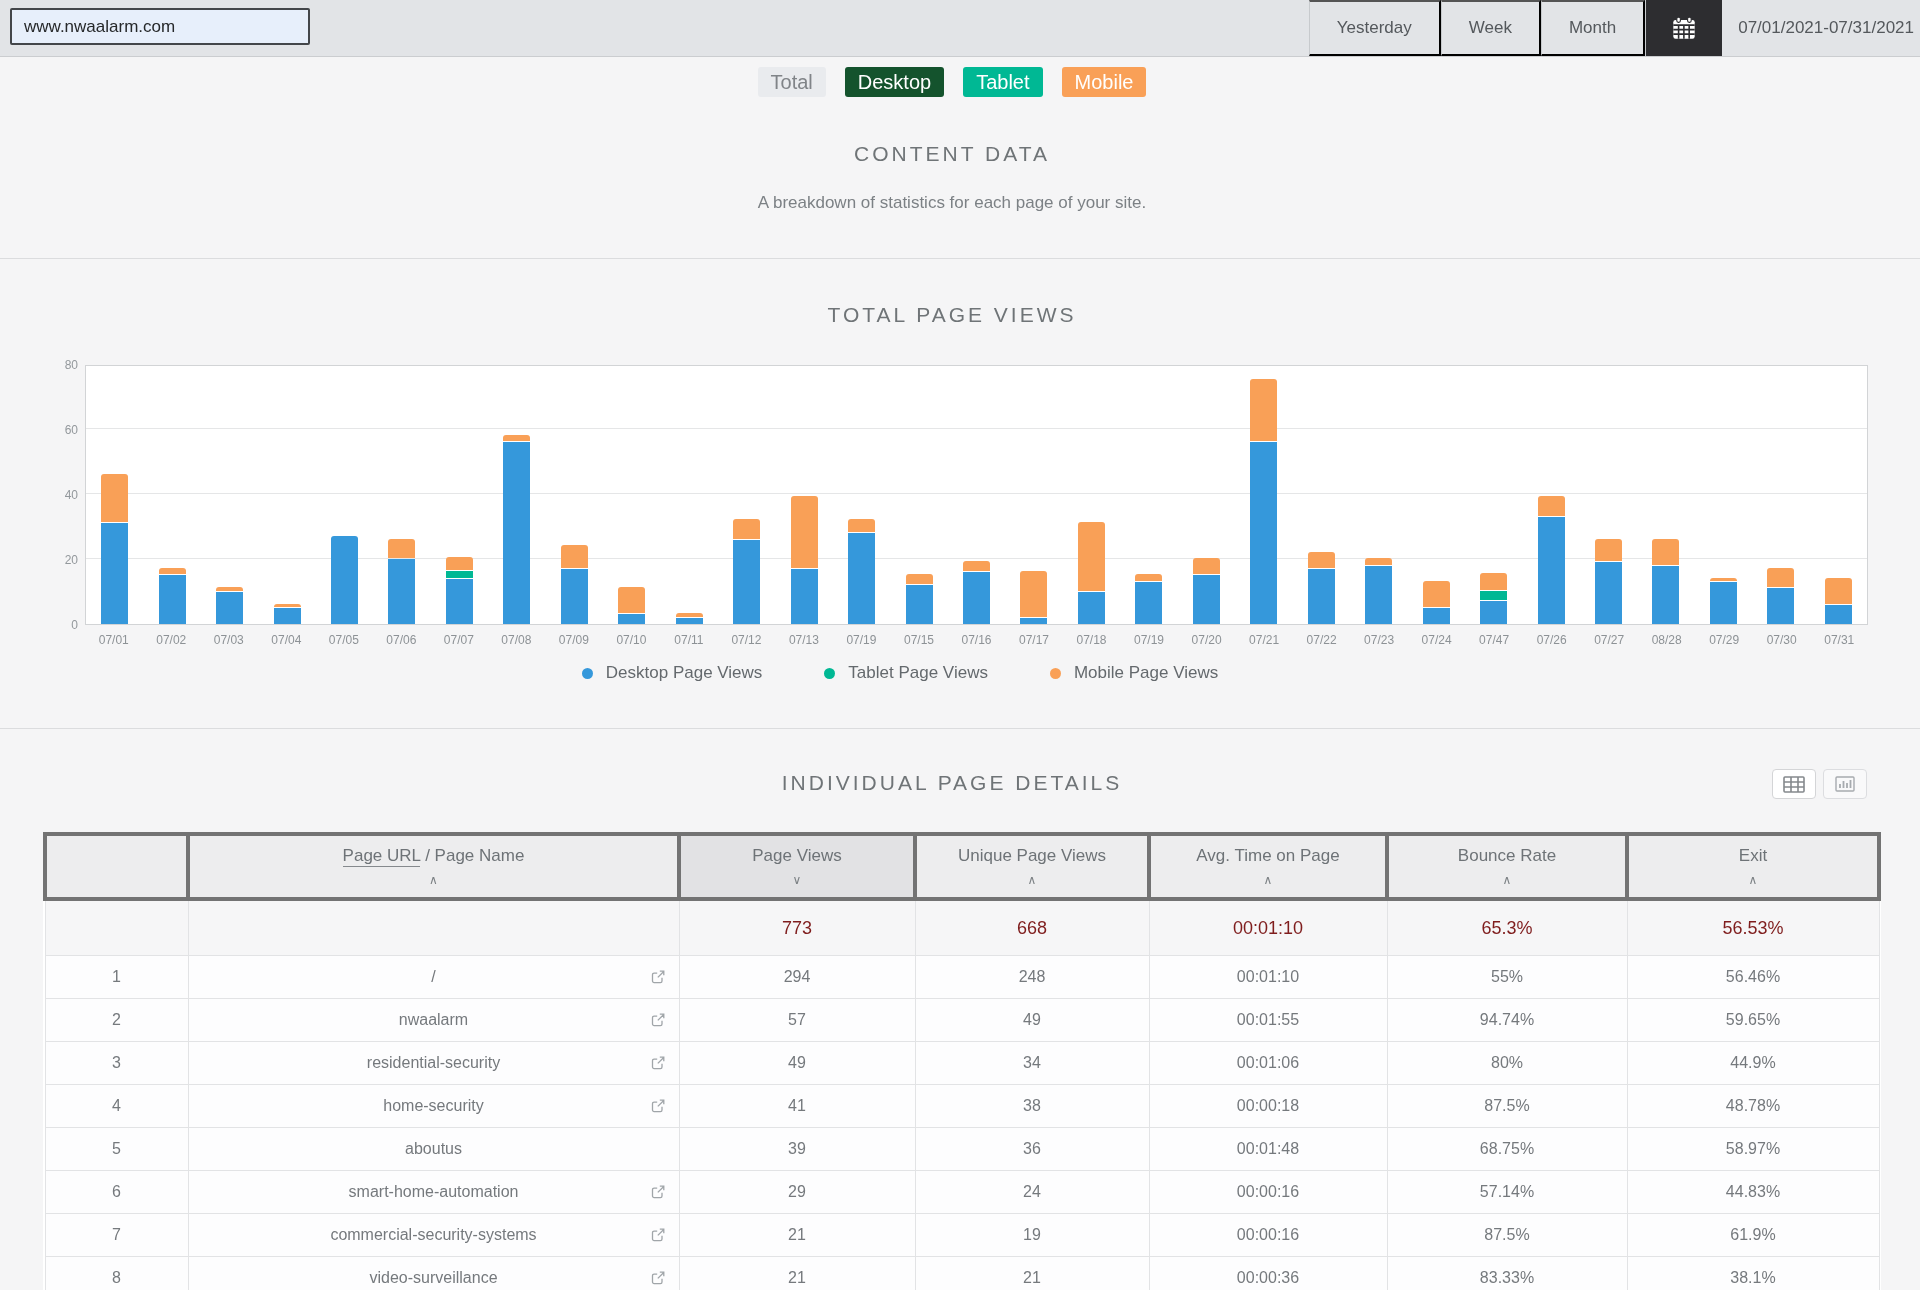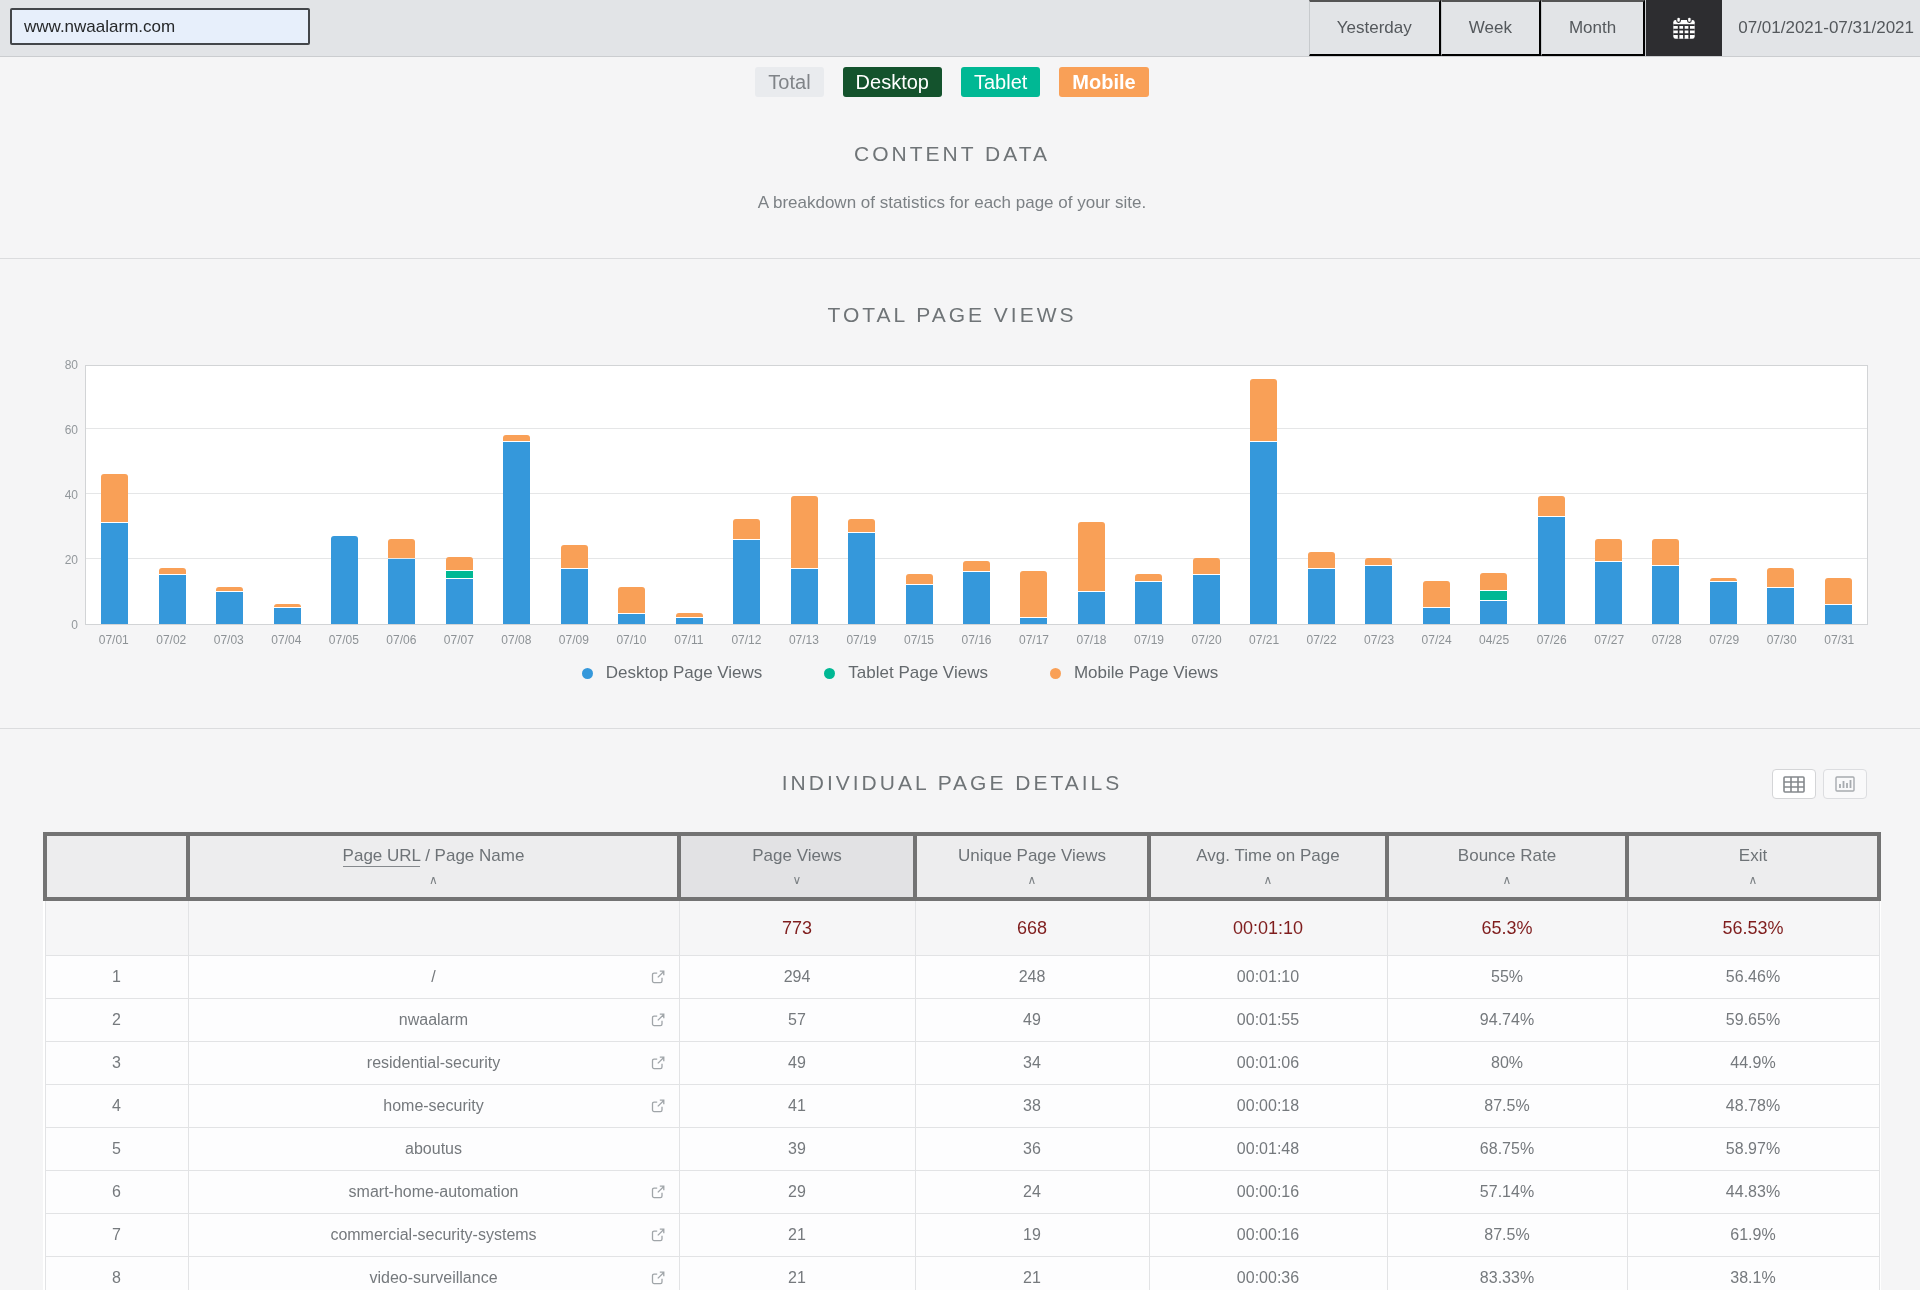"Mobile" button.filter-btn { font-weight: bold -> none }
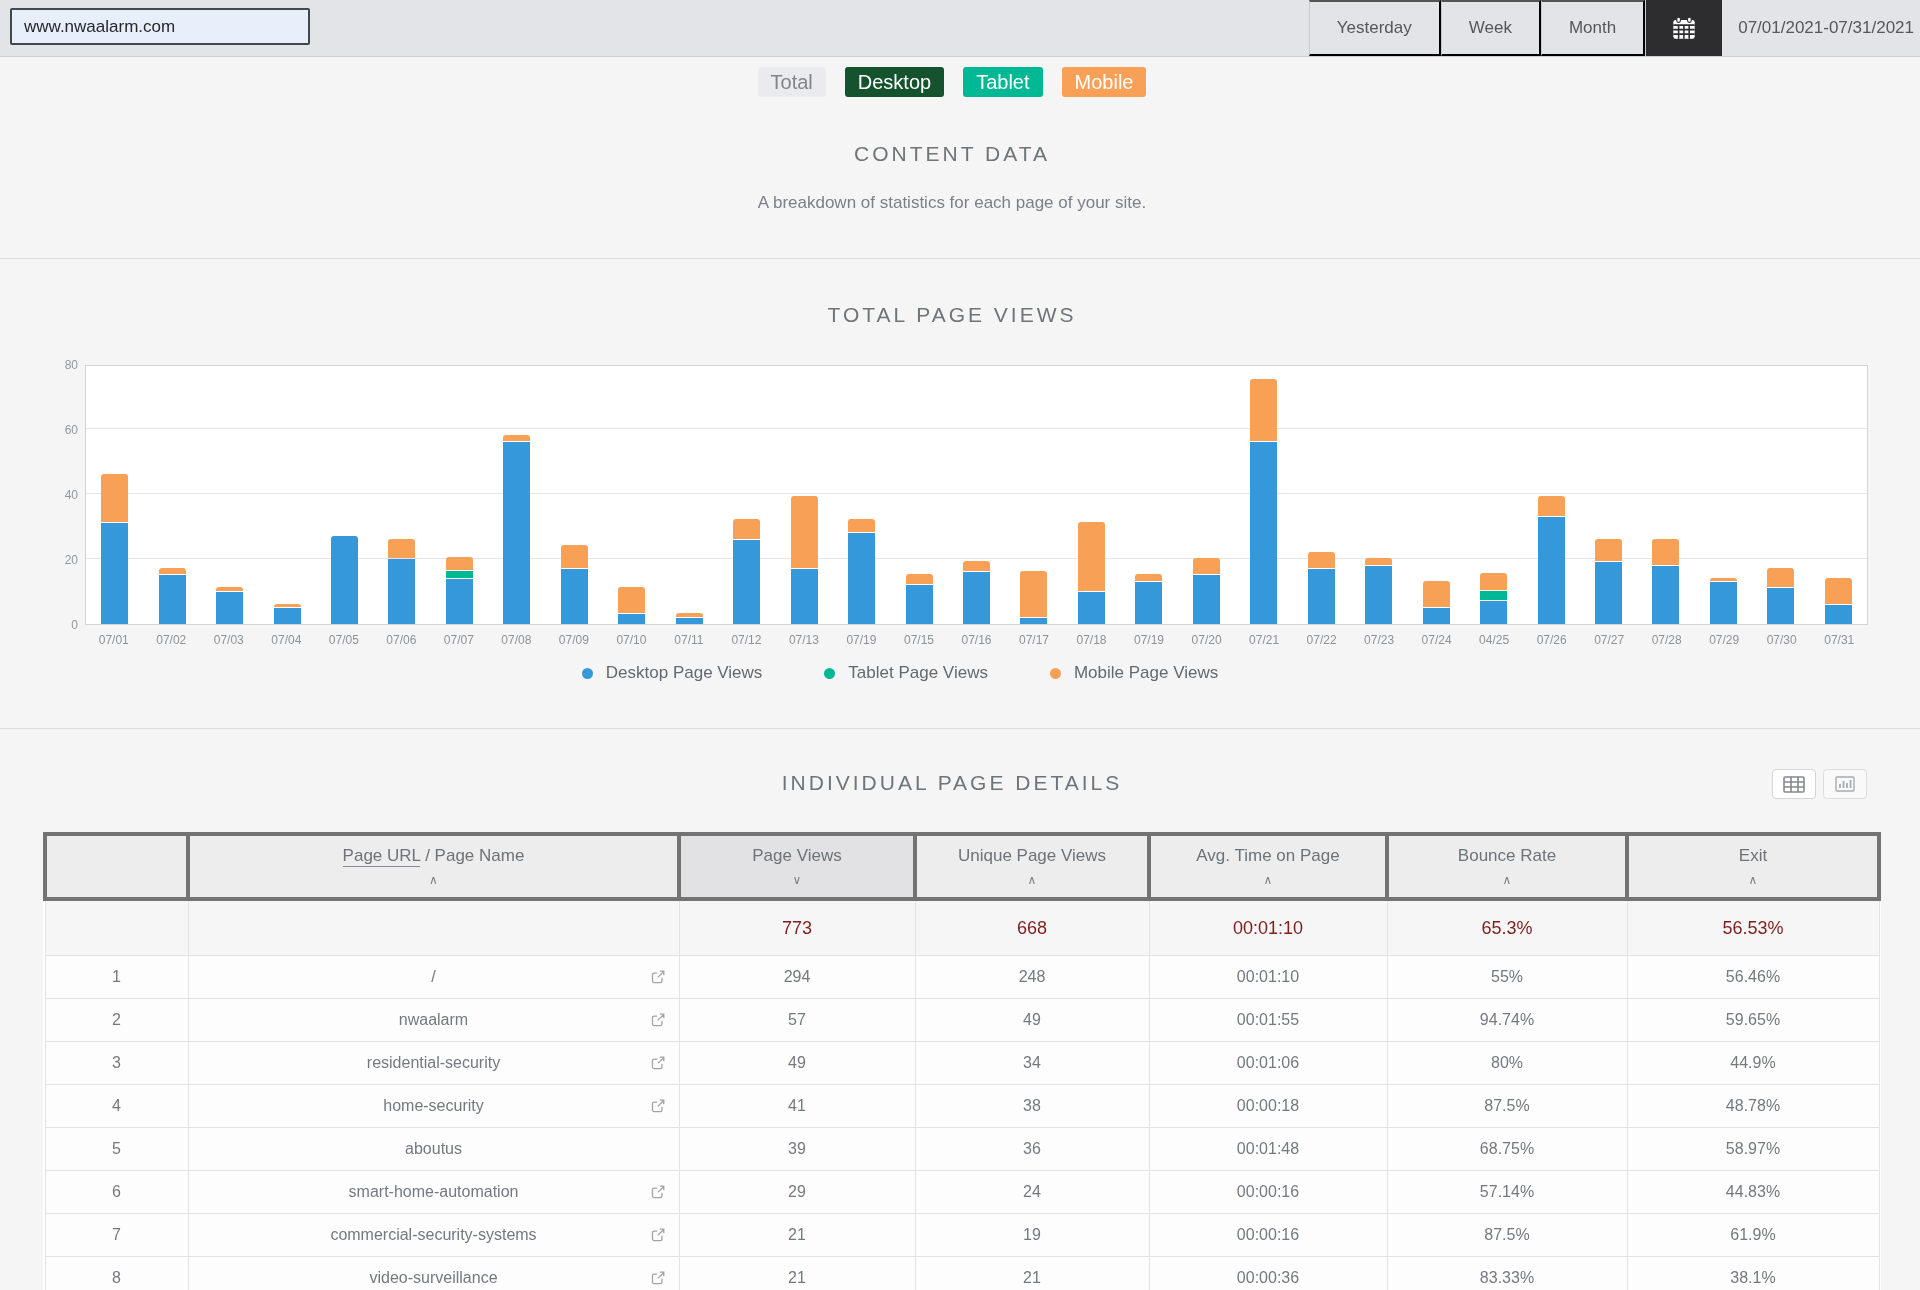"04/25" div.x-label { text: 04/25 -> 07/47 }
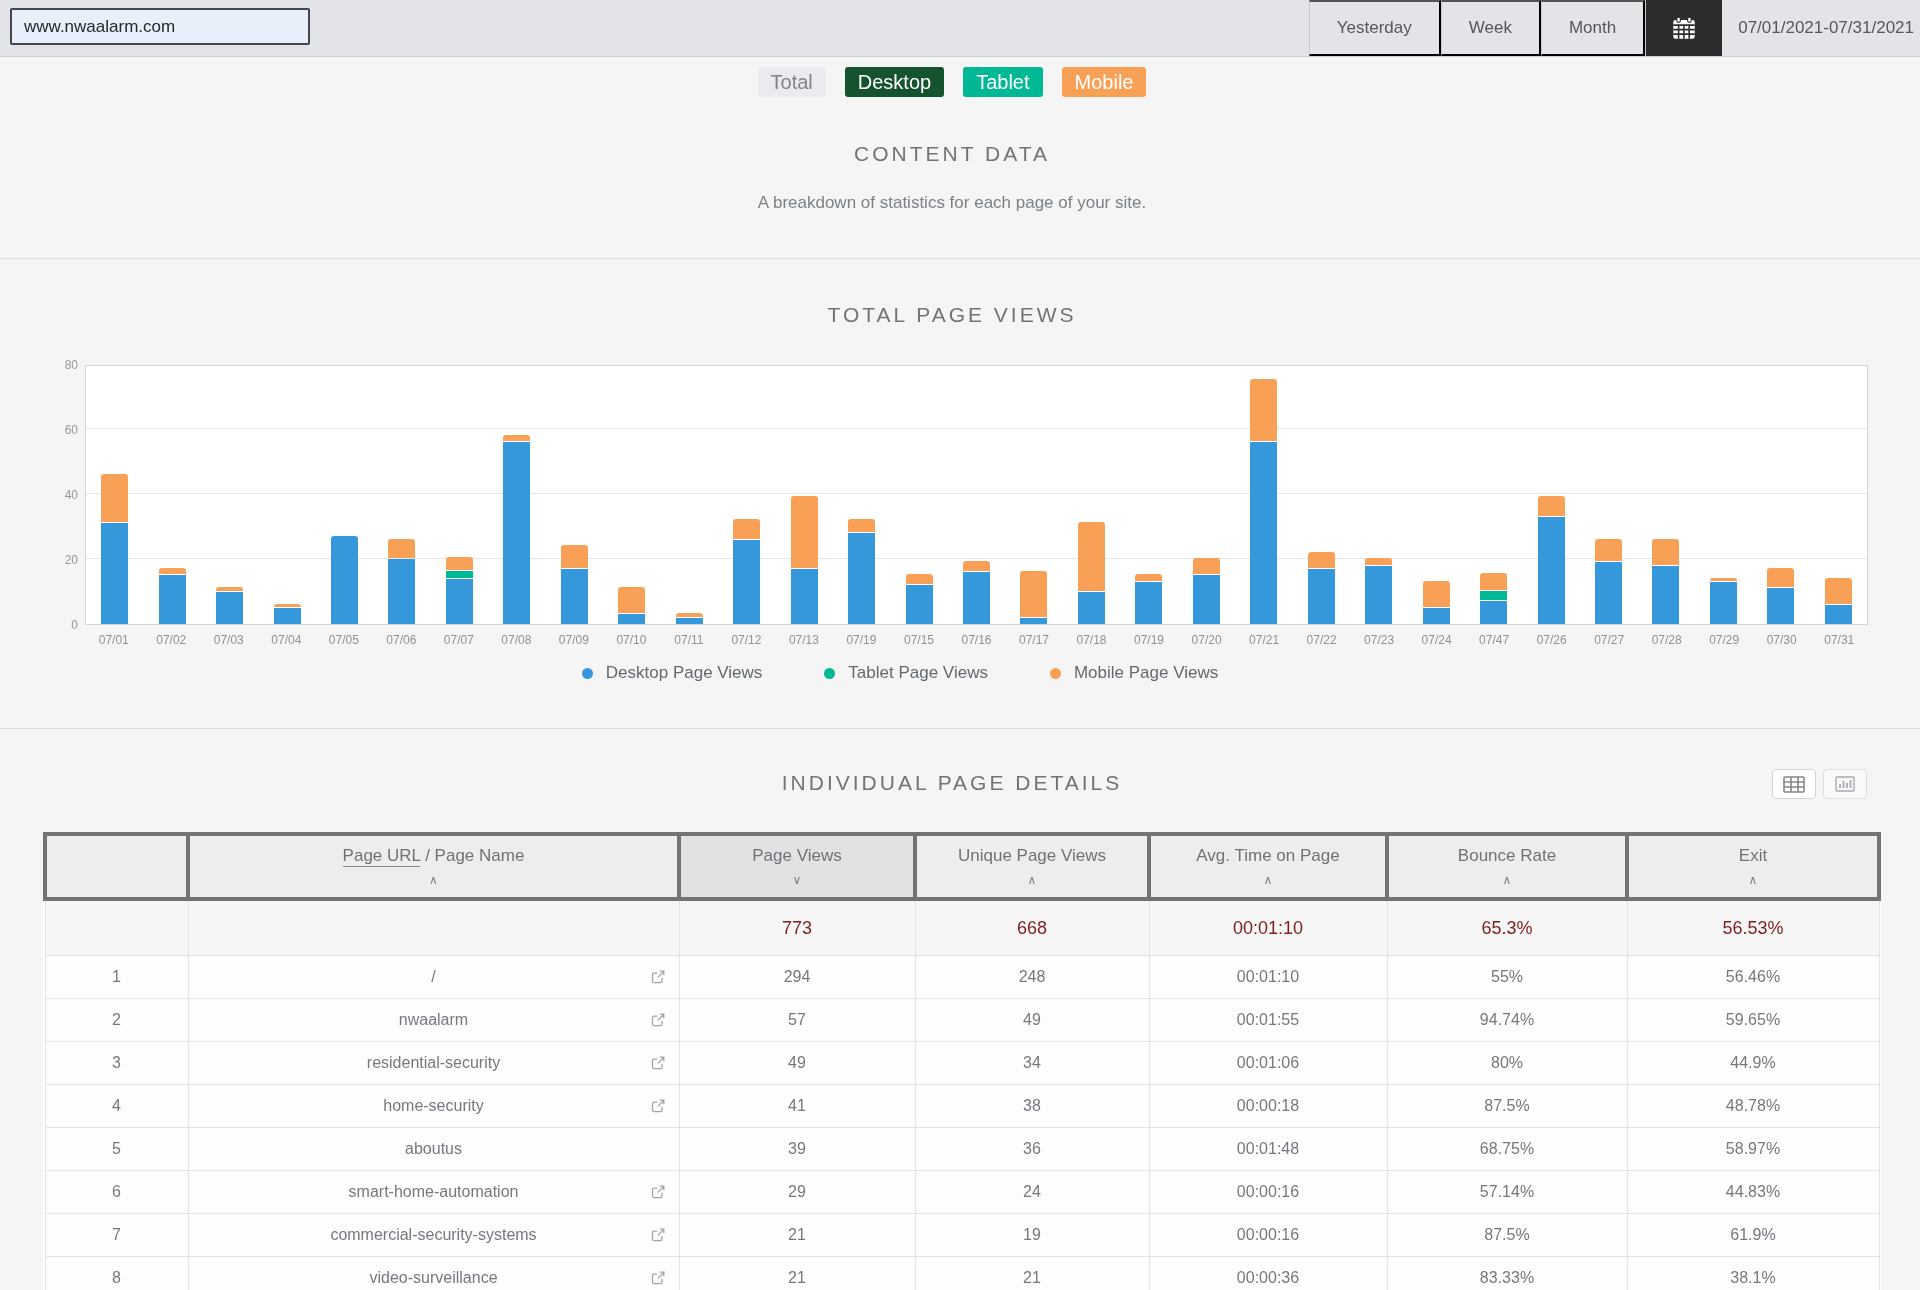"07/28" div.x-label { text: 07/28 -> 08/28 }
